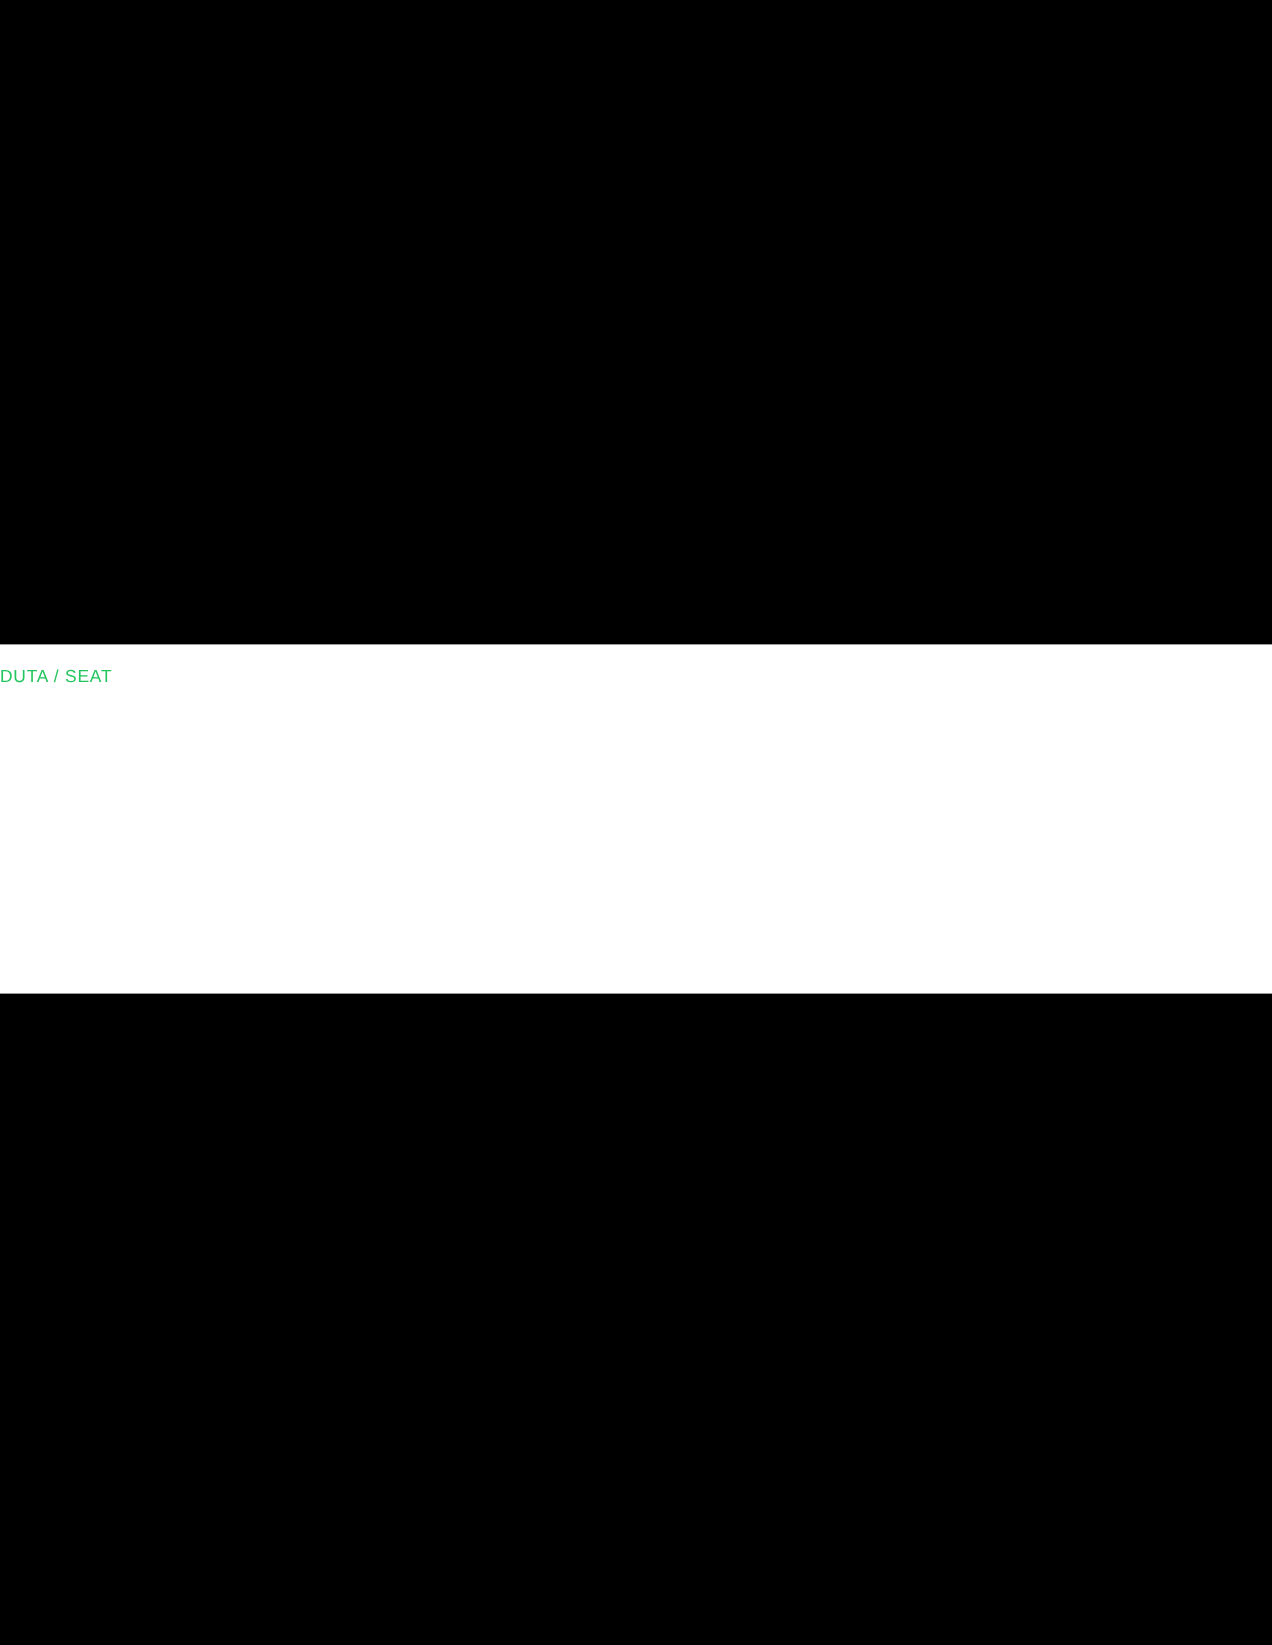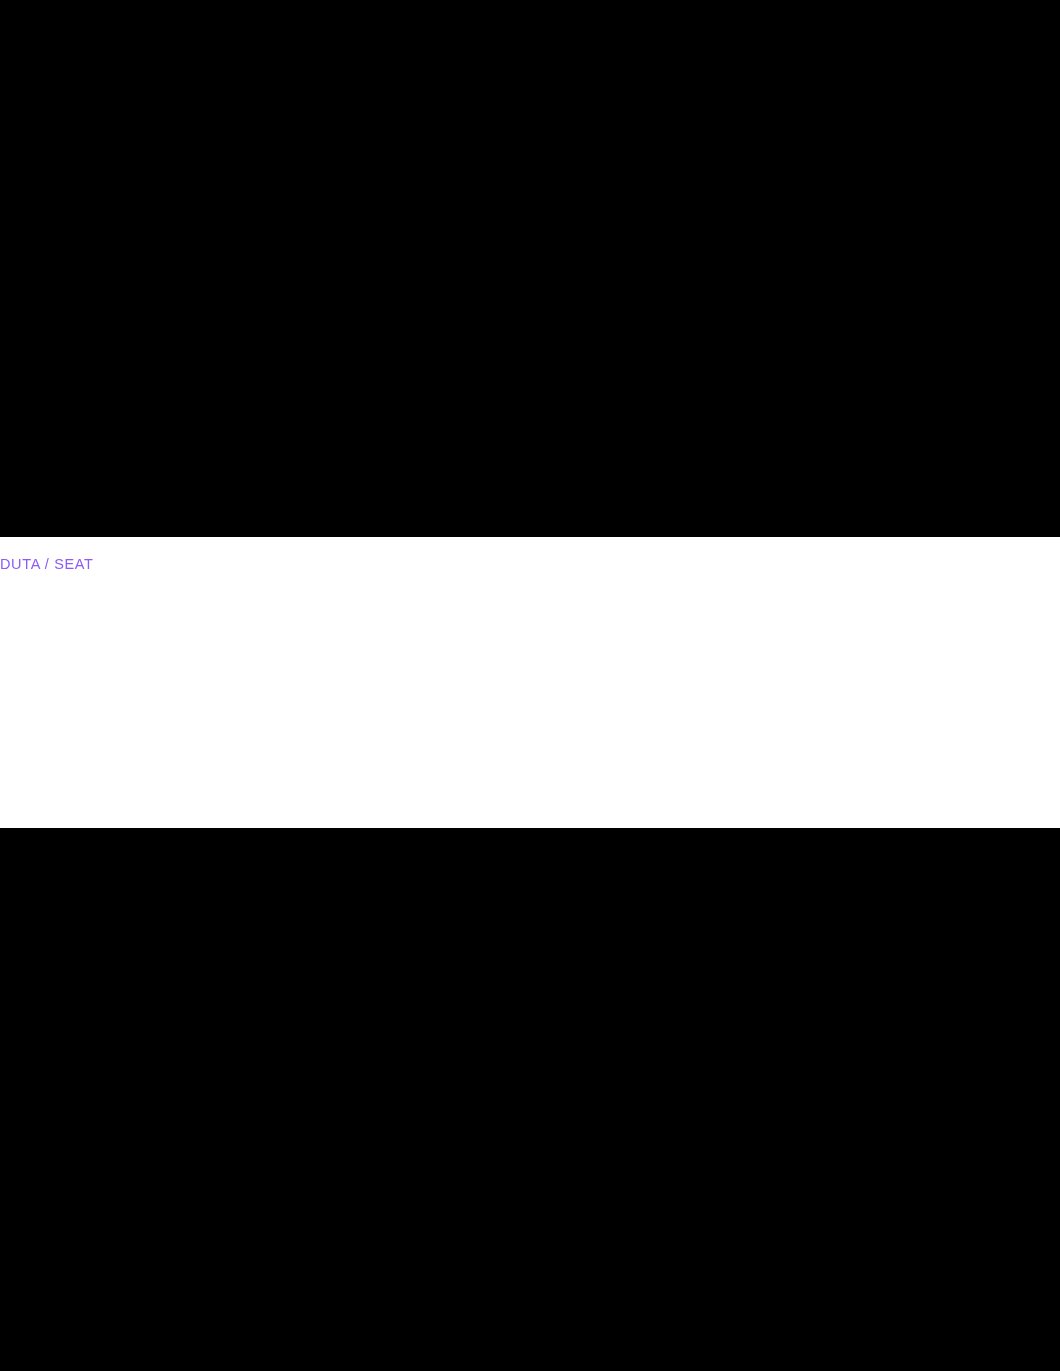"DUTA / SEAT" .category-label { color: #8b5cf6 -> #22c55e }
